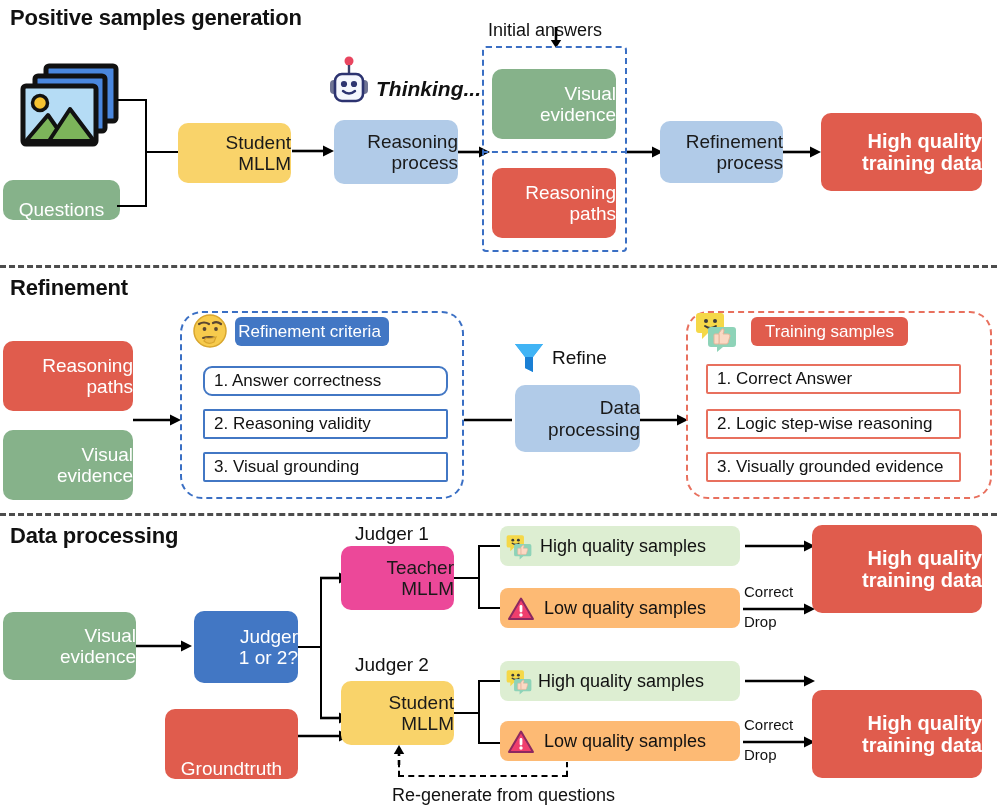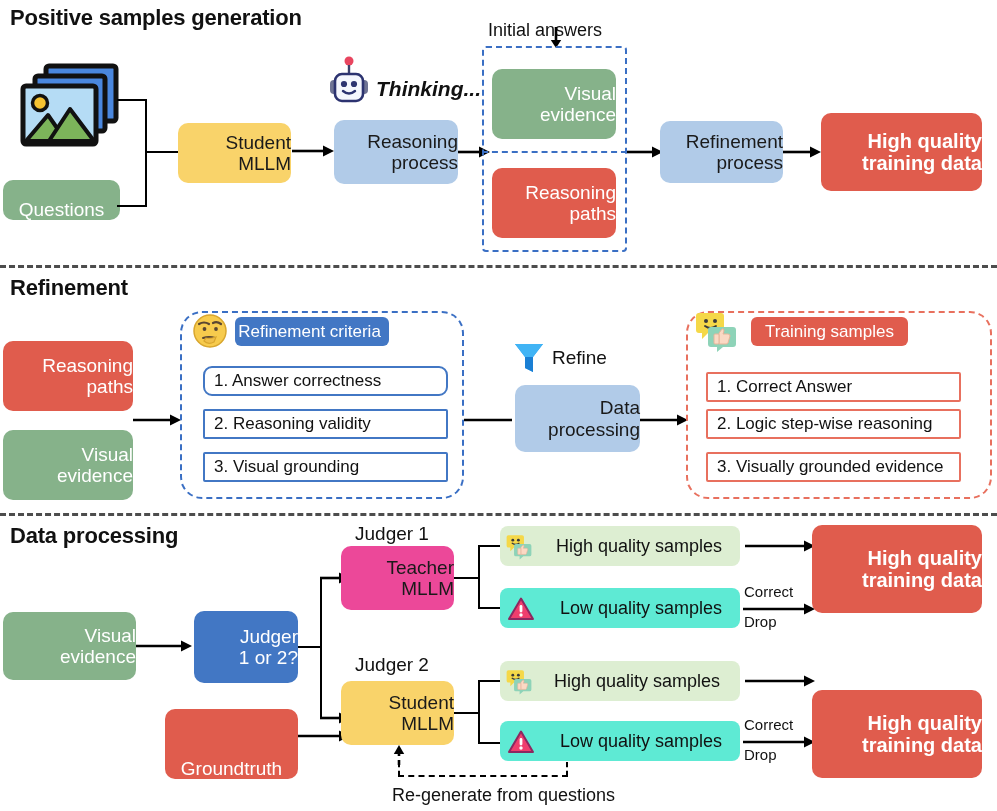"1. Correct Answer" div.abs { top: 372px -> 364px }
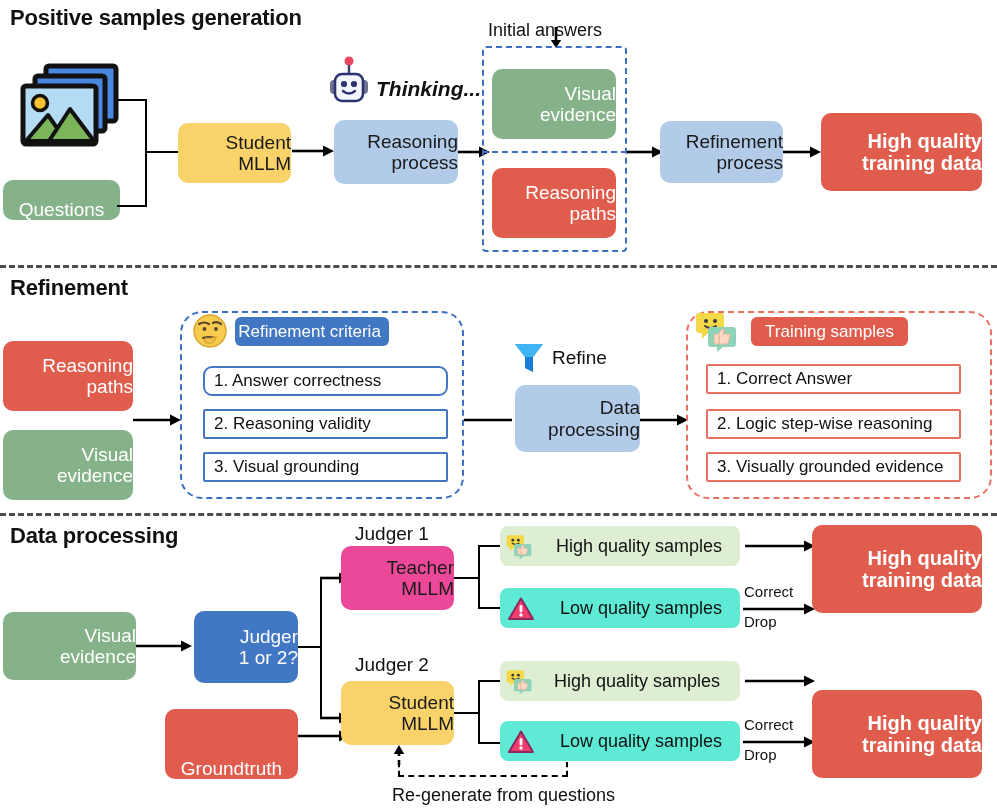"High quality samples" .pill { padding-left: 22px -> 6px }
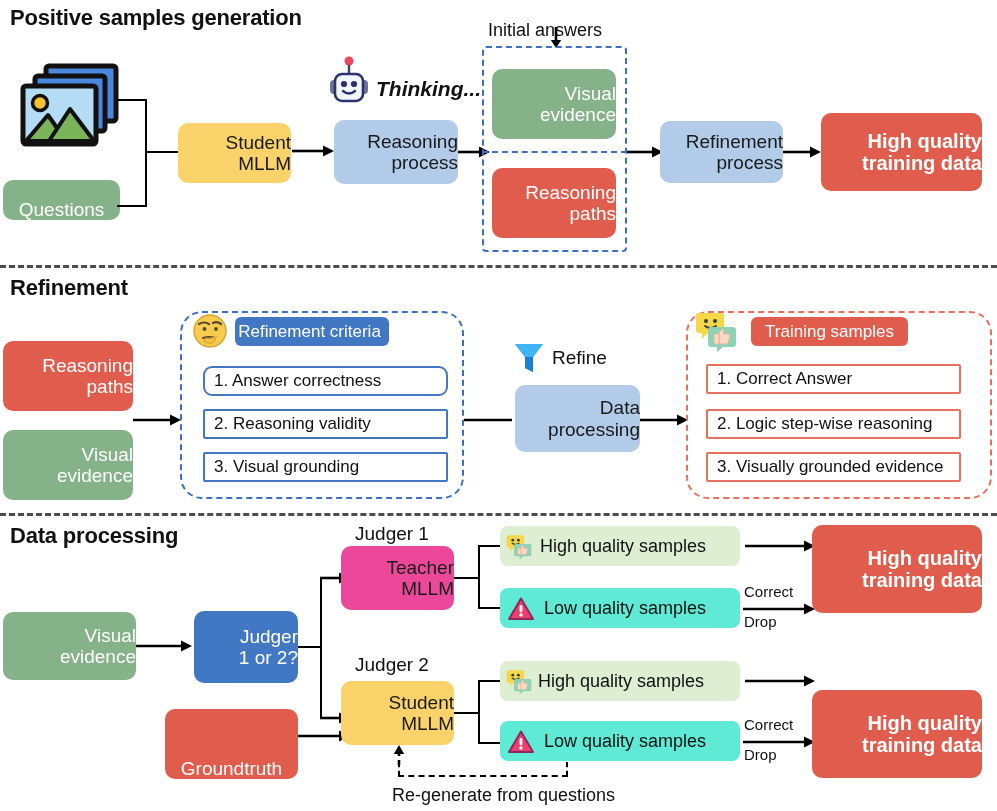"Low quality samples" .pill.bad { background: #5eead4 -> #fdba74 }
